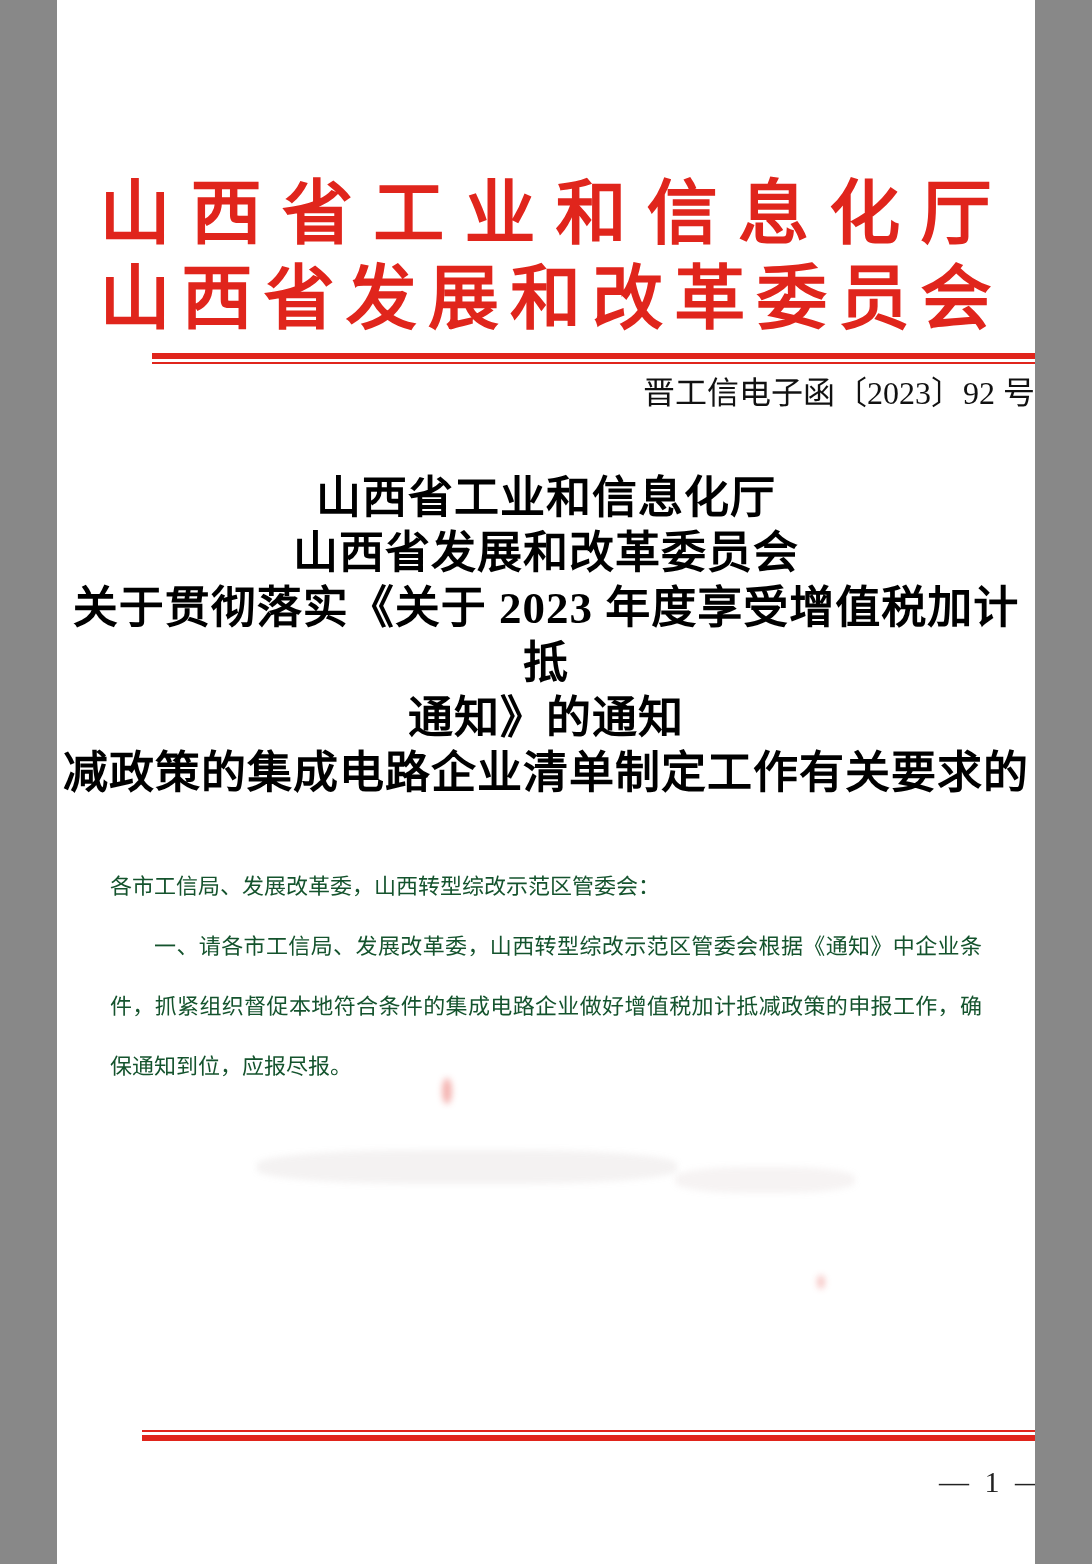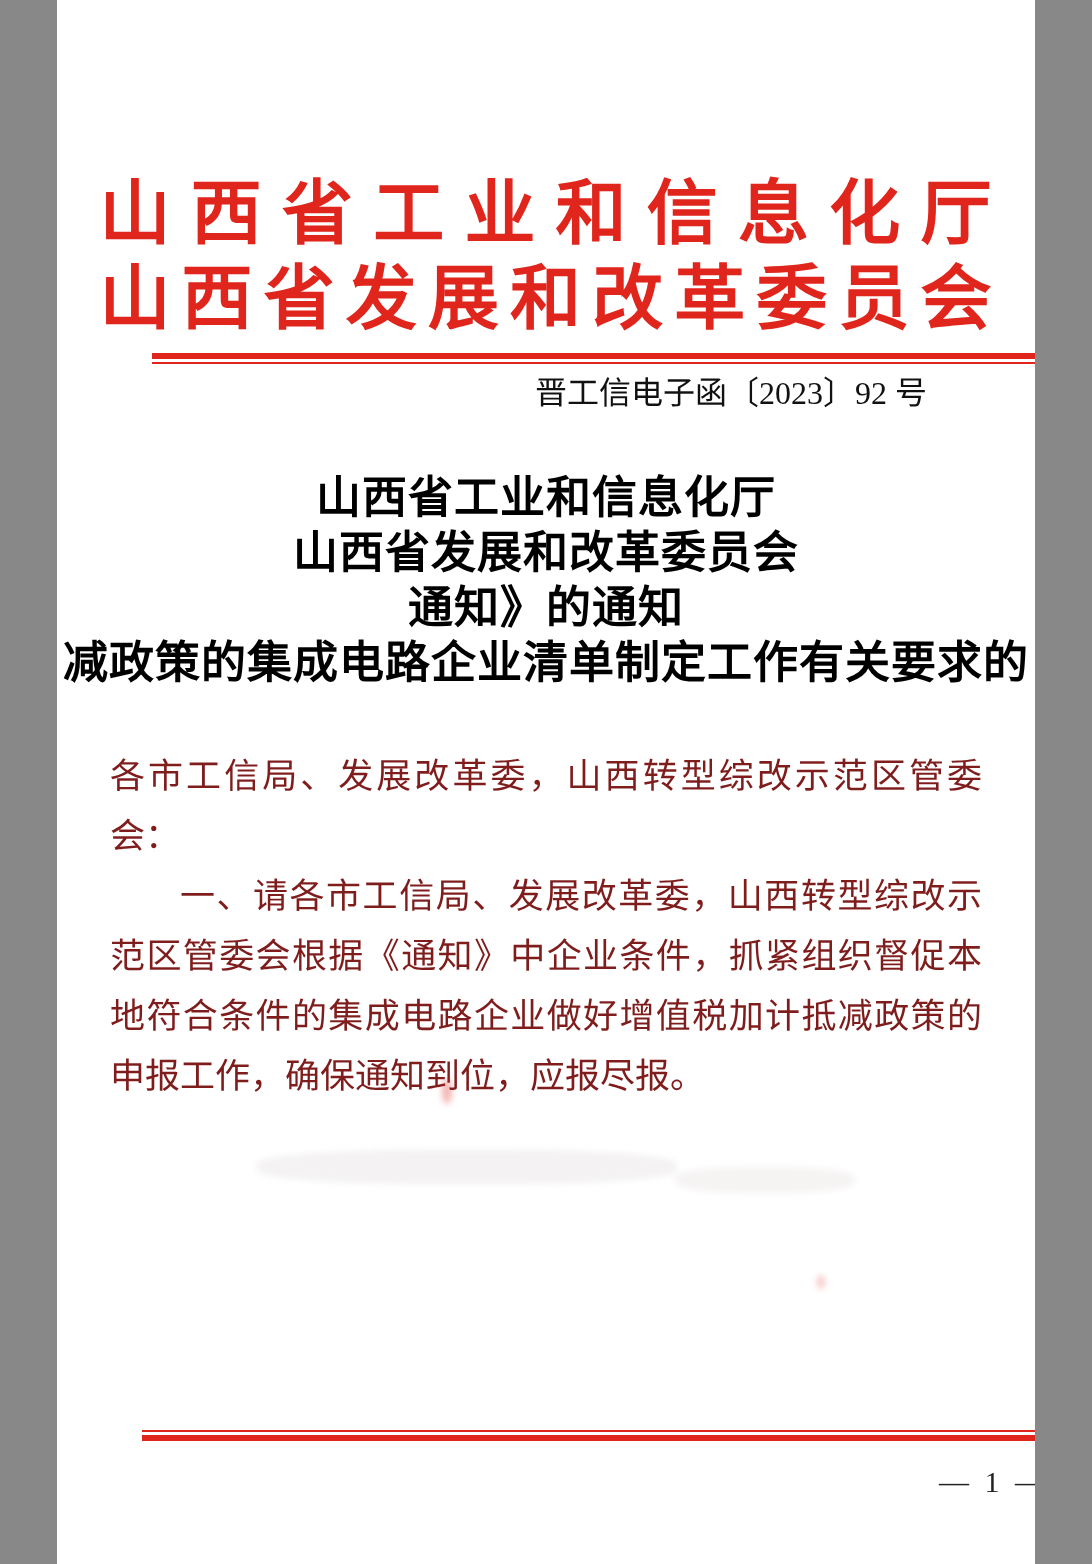"晋工信电子函〔2023〕92 号" .doc-number { padding-right: 108px -> none }
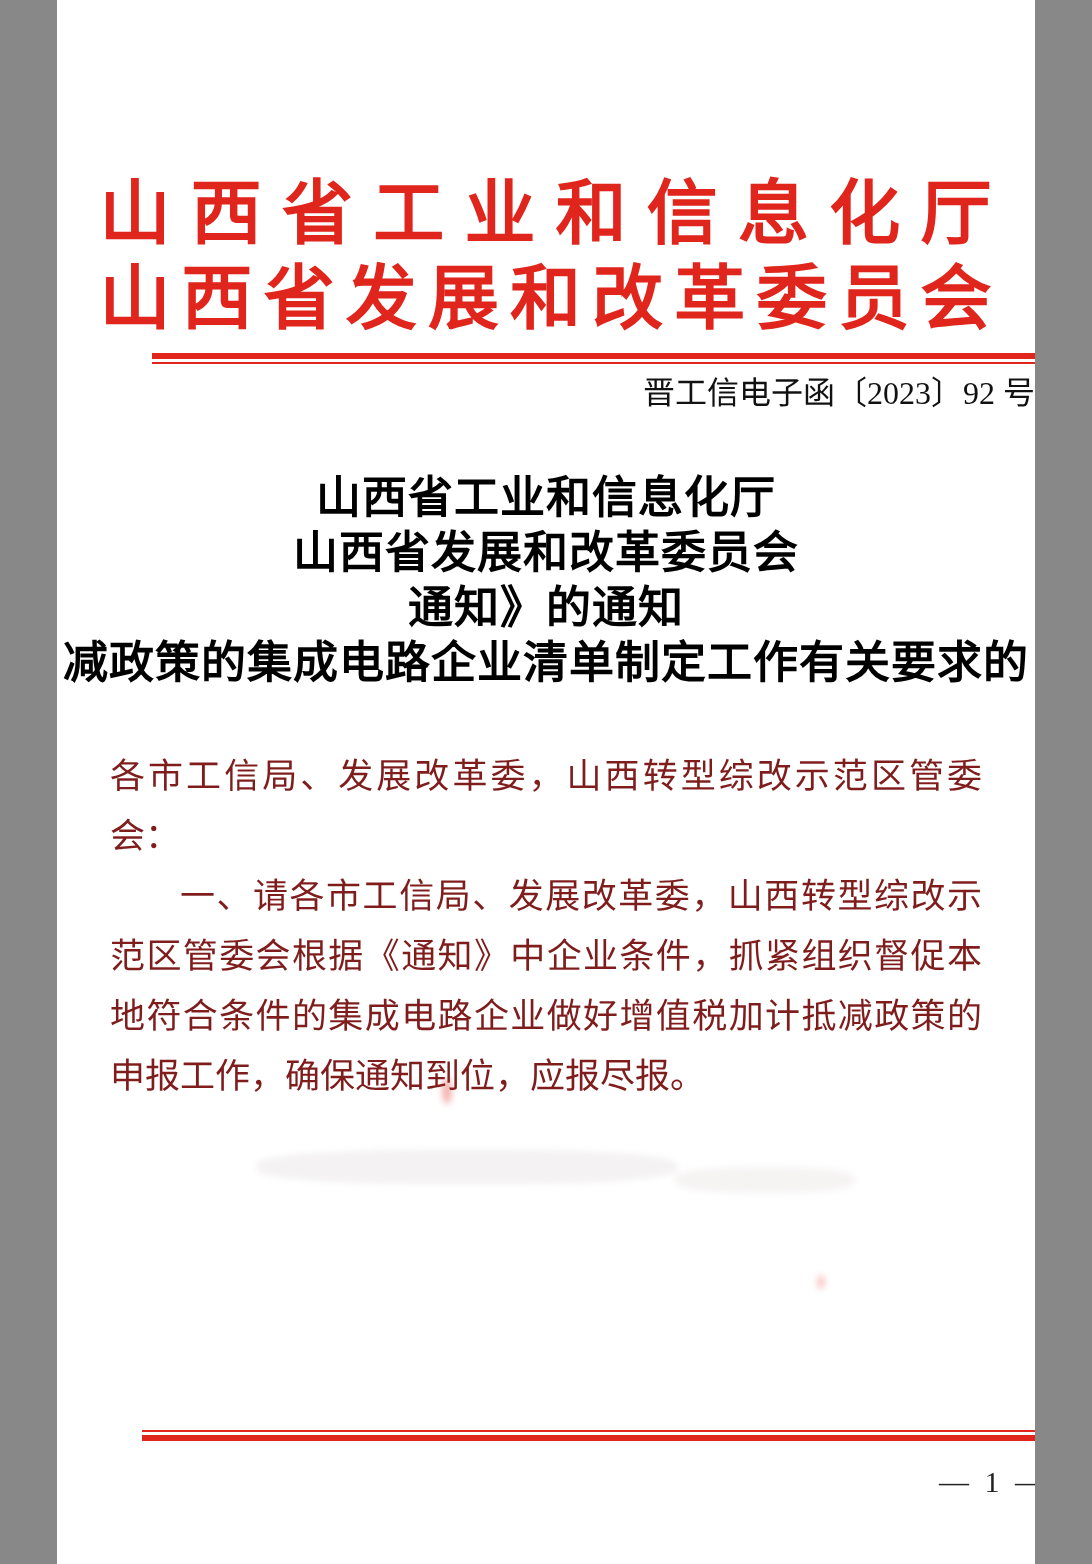"关于贯彻落实《关于 2023 年度享受增值税加计抵" div.title-line { html: none -> <div>关于贯彻落实《关于 2023 年度享受增值税加计抵</div> }
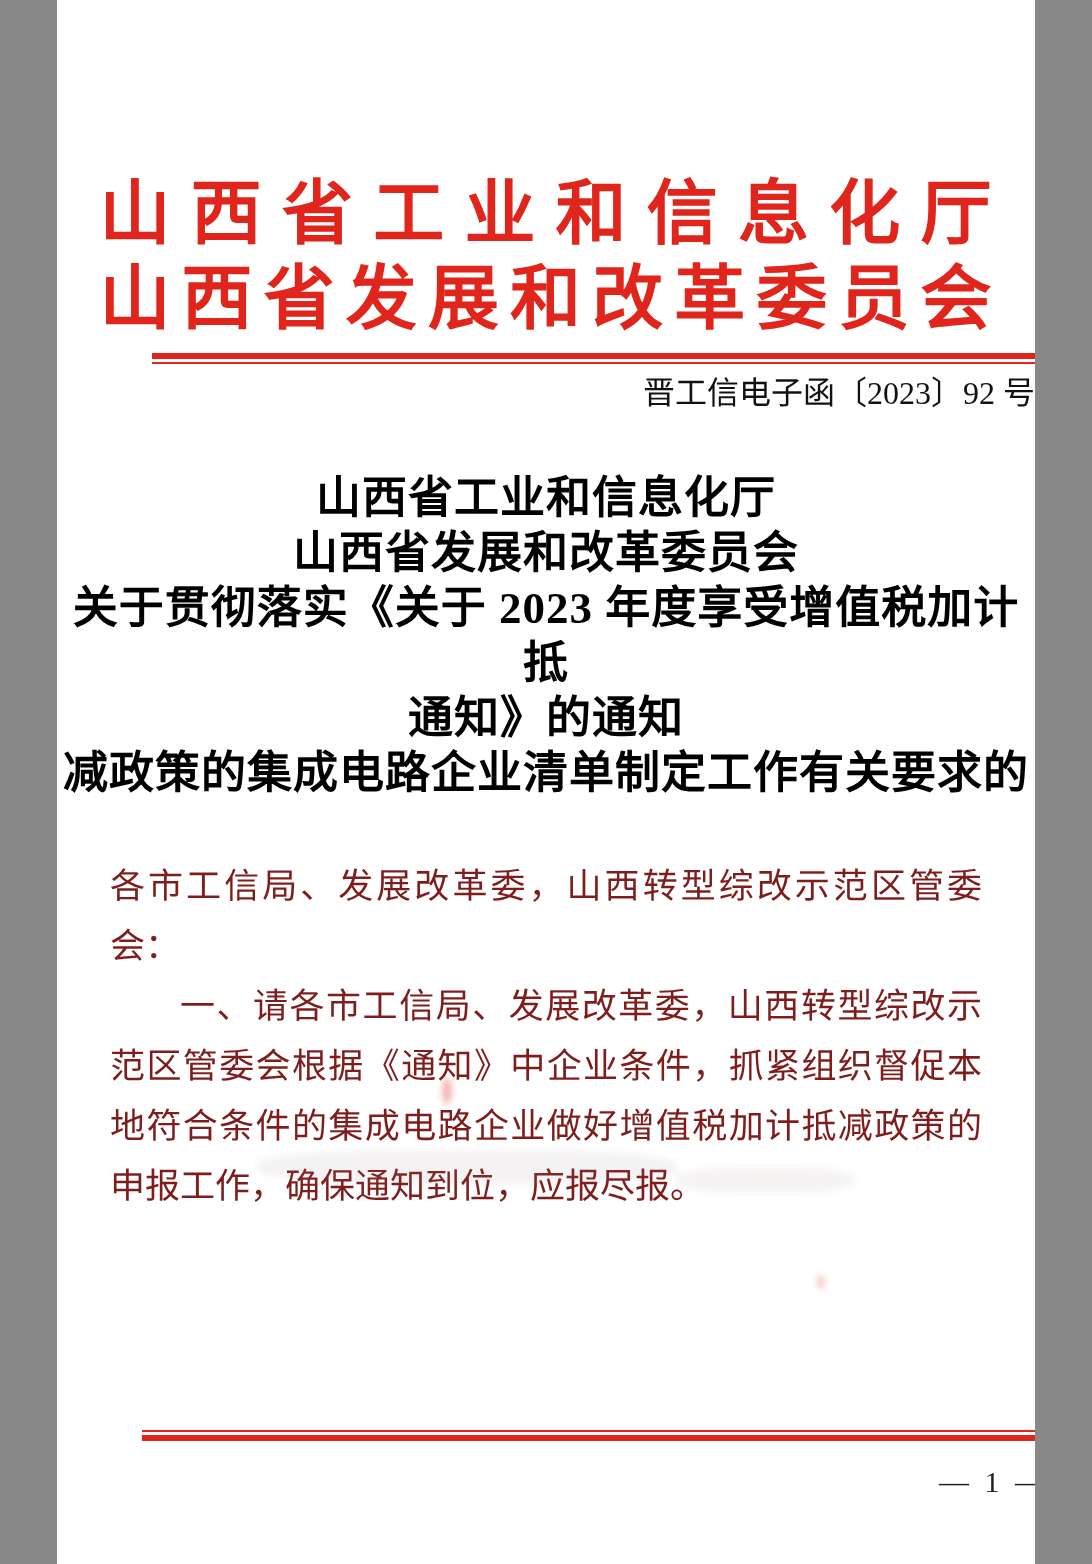"各市工信局、发展改革委，山西转型综改示范区管委会：" .body-text { color: #7f1d1d -> #14532d; font-size: 35px -> 22px }
